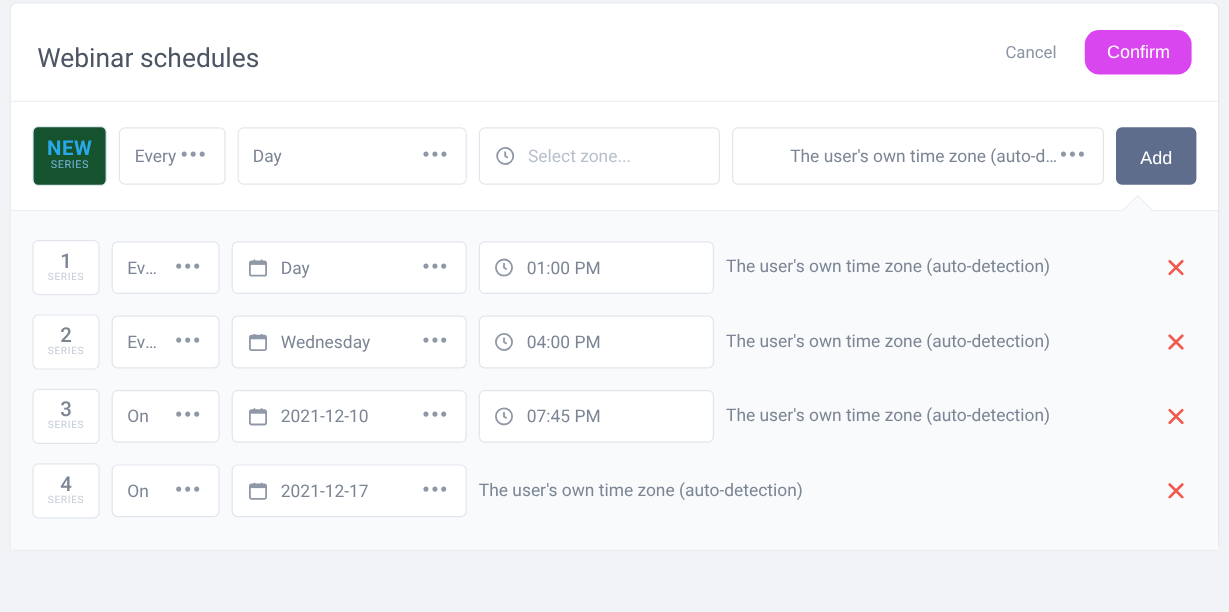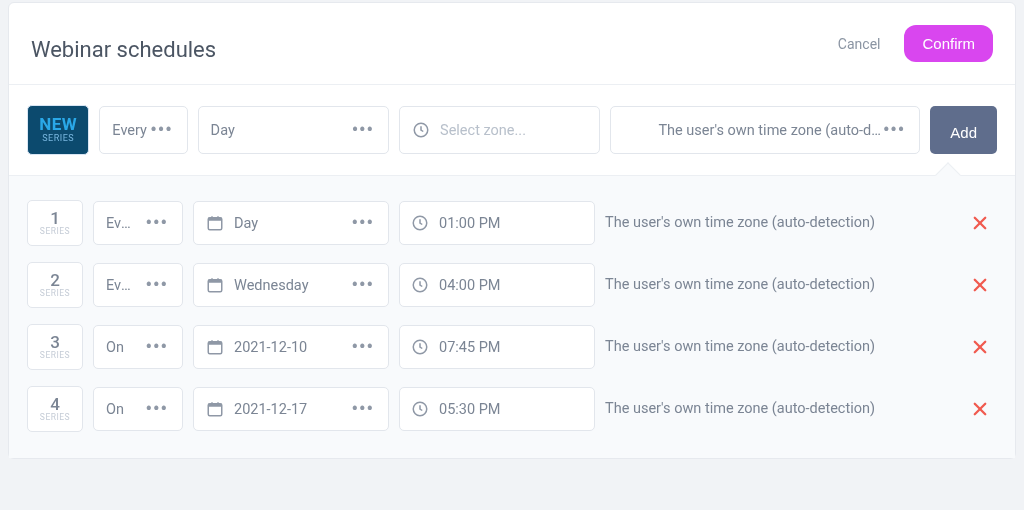"NEW" .badge-new { background: #0c4a6e -> #14532d }
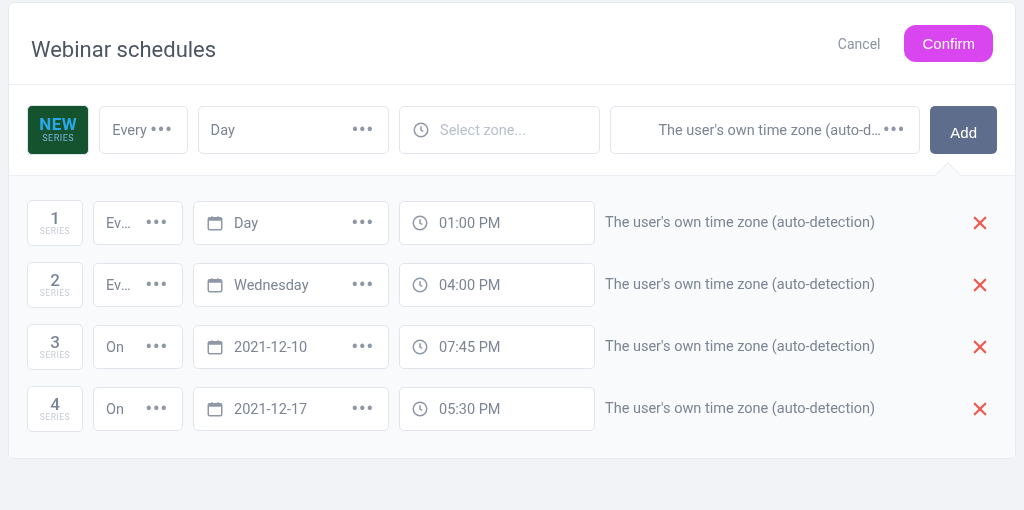"05:30 PM" div.cell { html: <div> <span> <svg> <circle></circle> <path></path> </svg> </span> <span>05:30 PM</span> </div> -> none }
